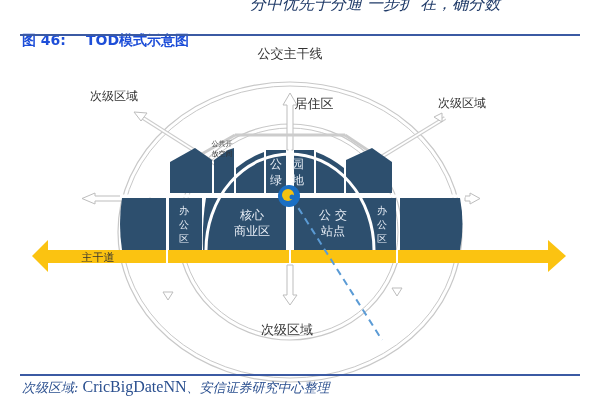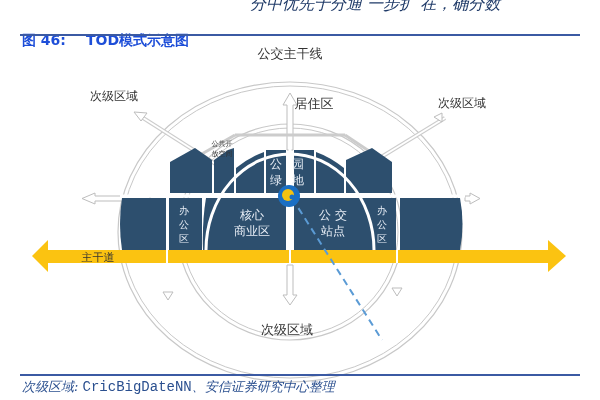"CricBigDateNN" .source .en { font-family: Liberation Mono, monospace -> Liberation Serif, serif; font-size: 14px -> 16px }
